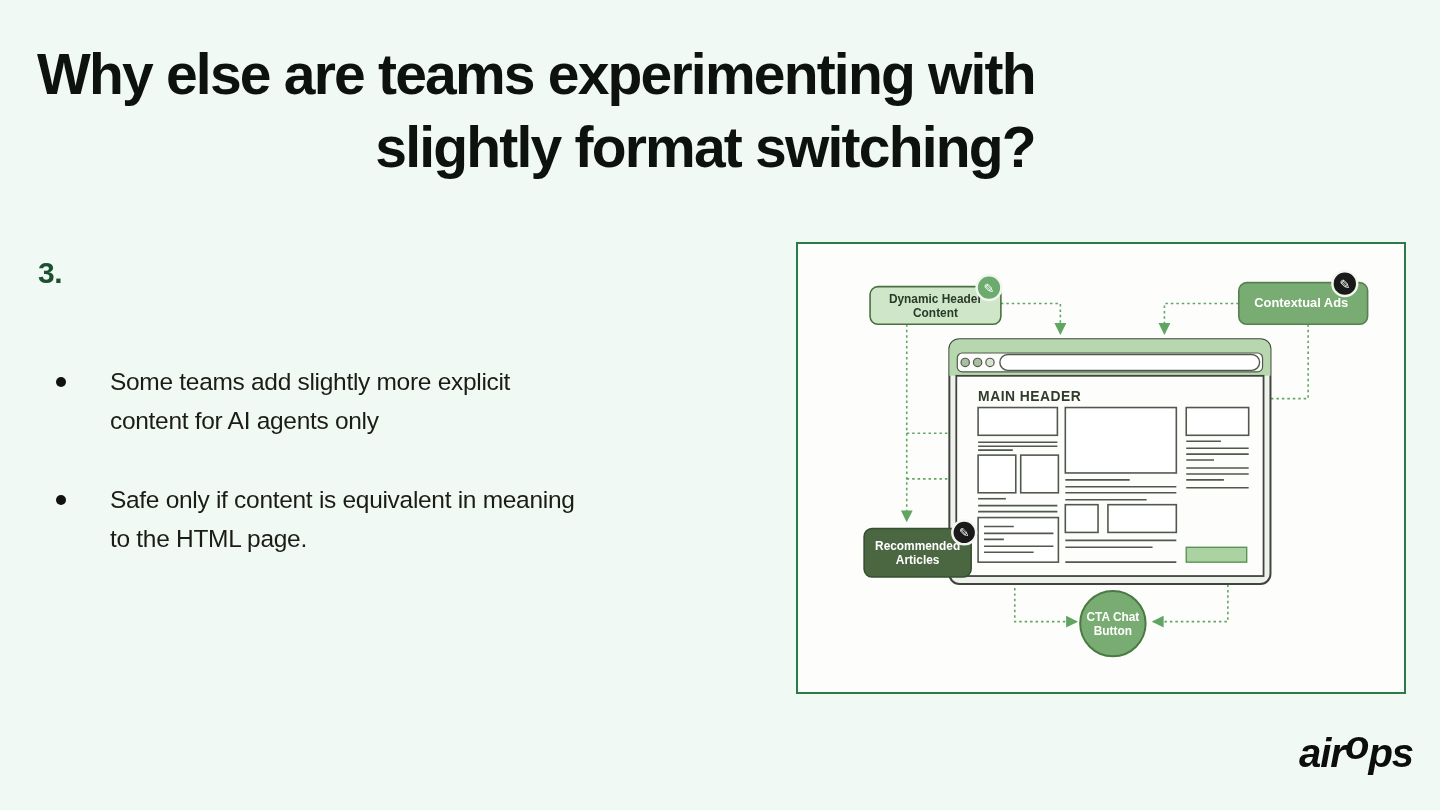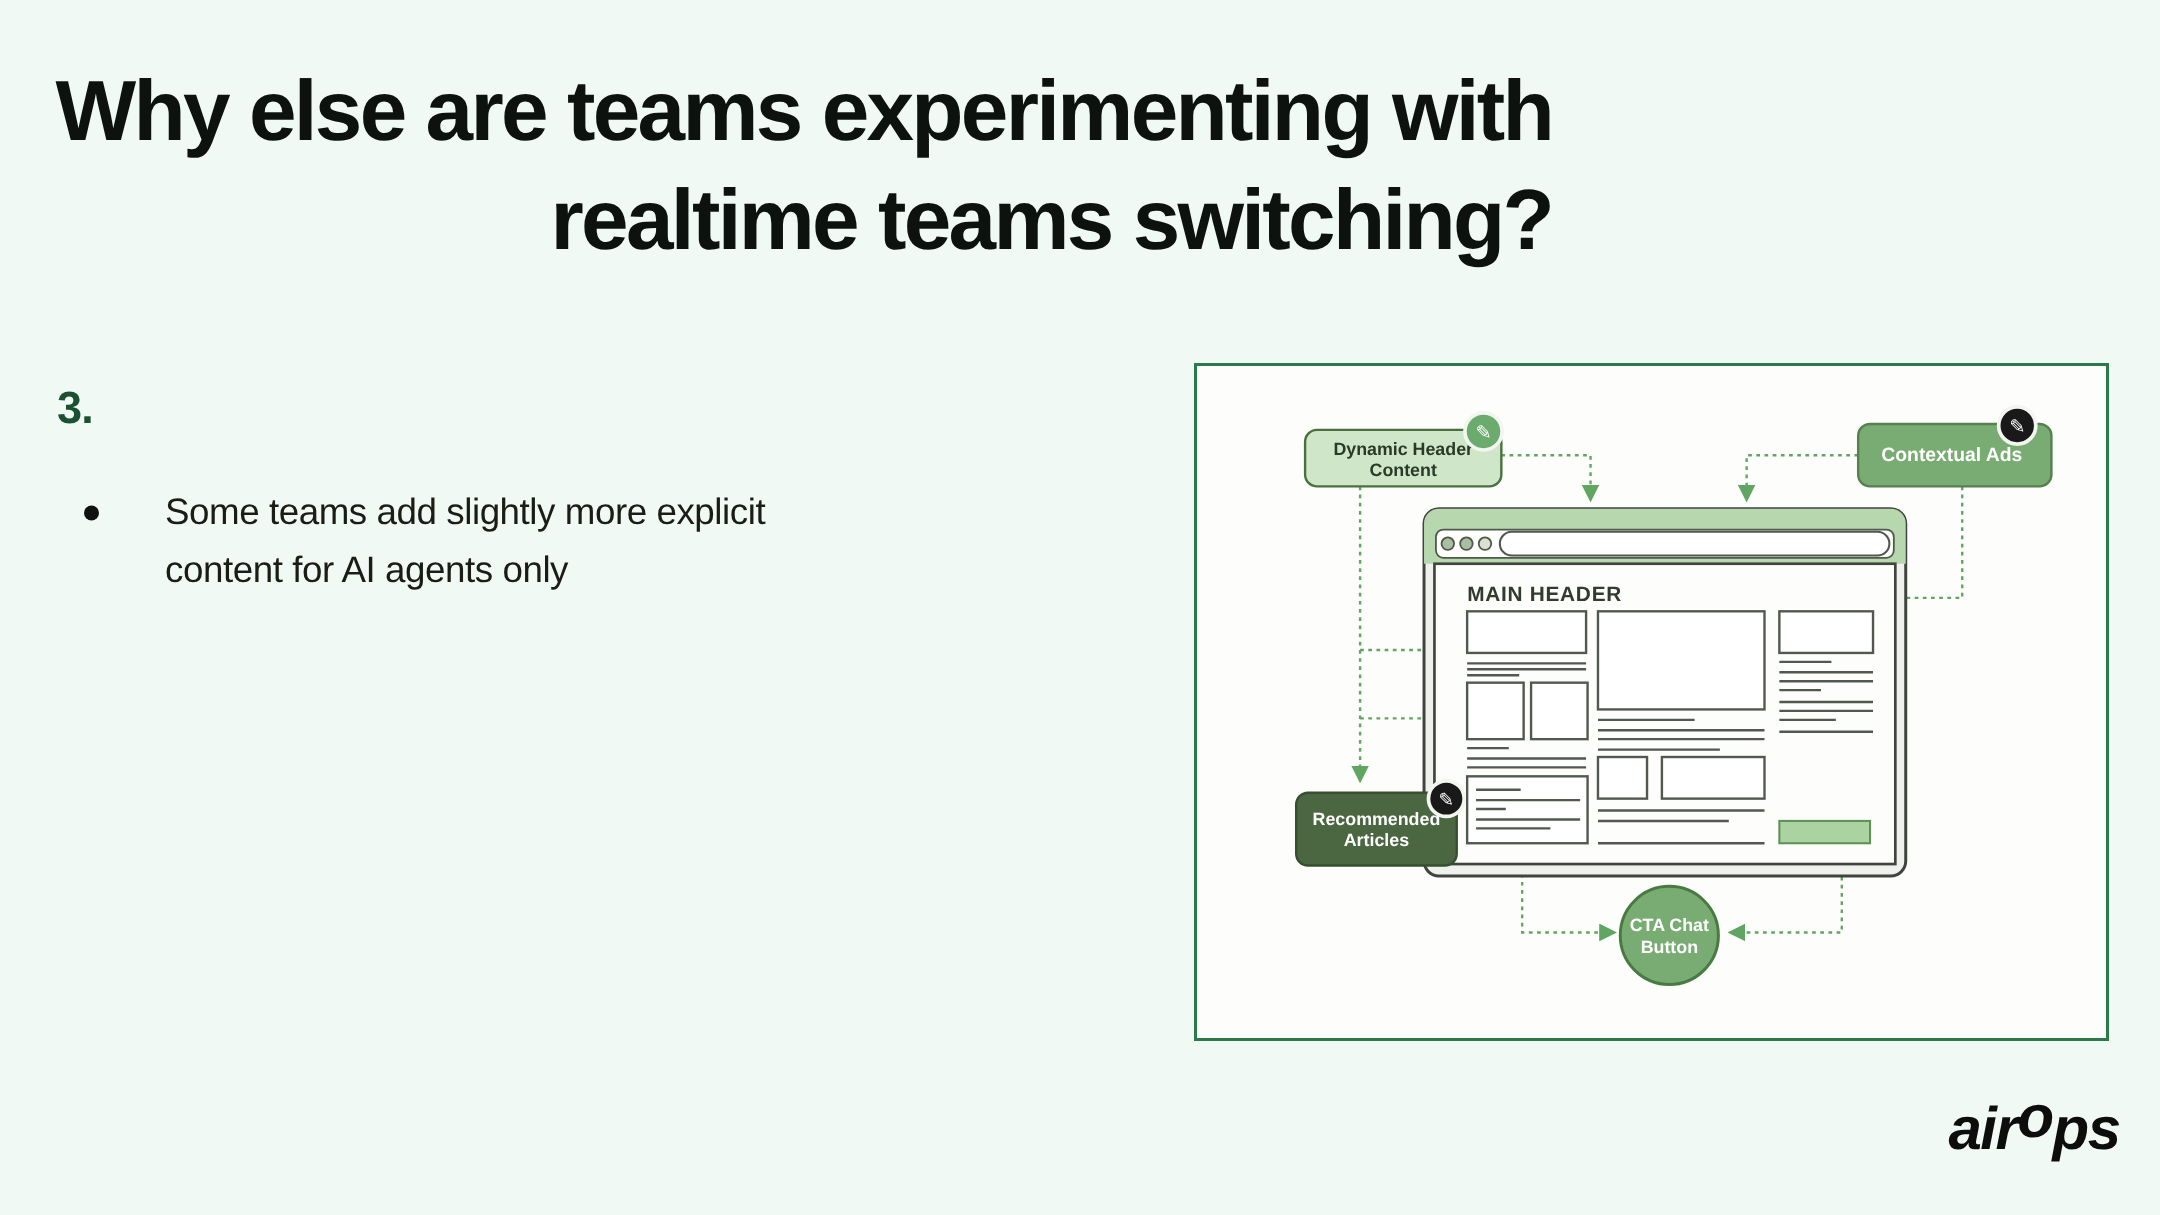"realtime teams switching?" span { text: realtime teams -> slightly format }
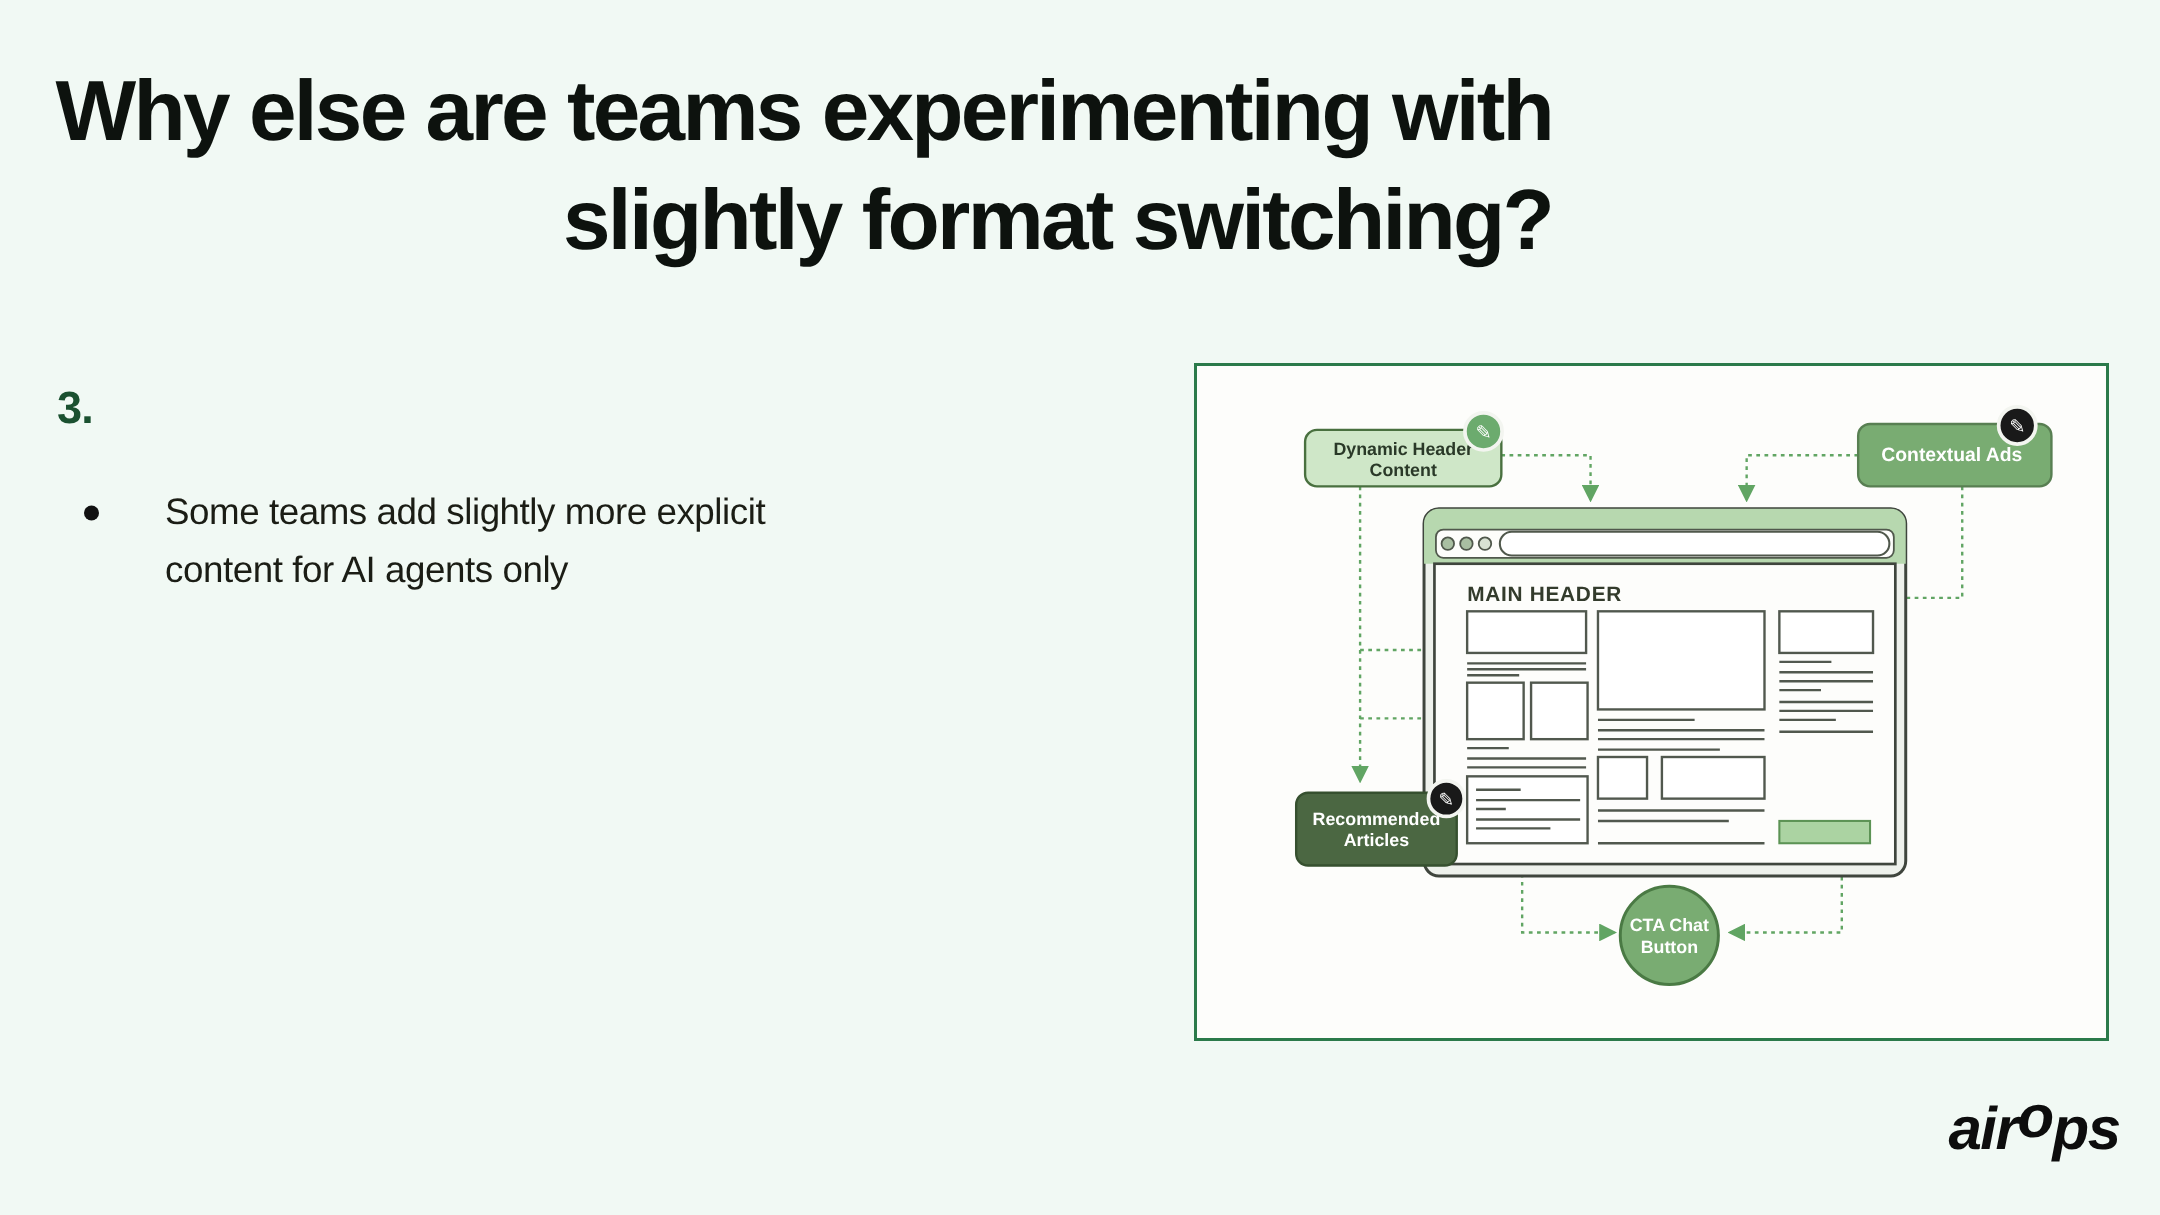"Some teams add slightly more" .bullet-row { margin-top: none -> 40px }
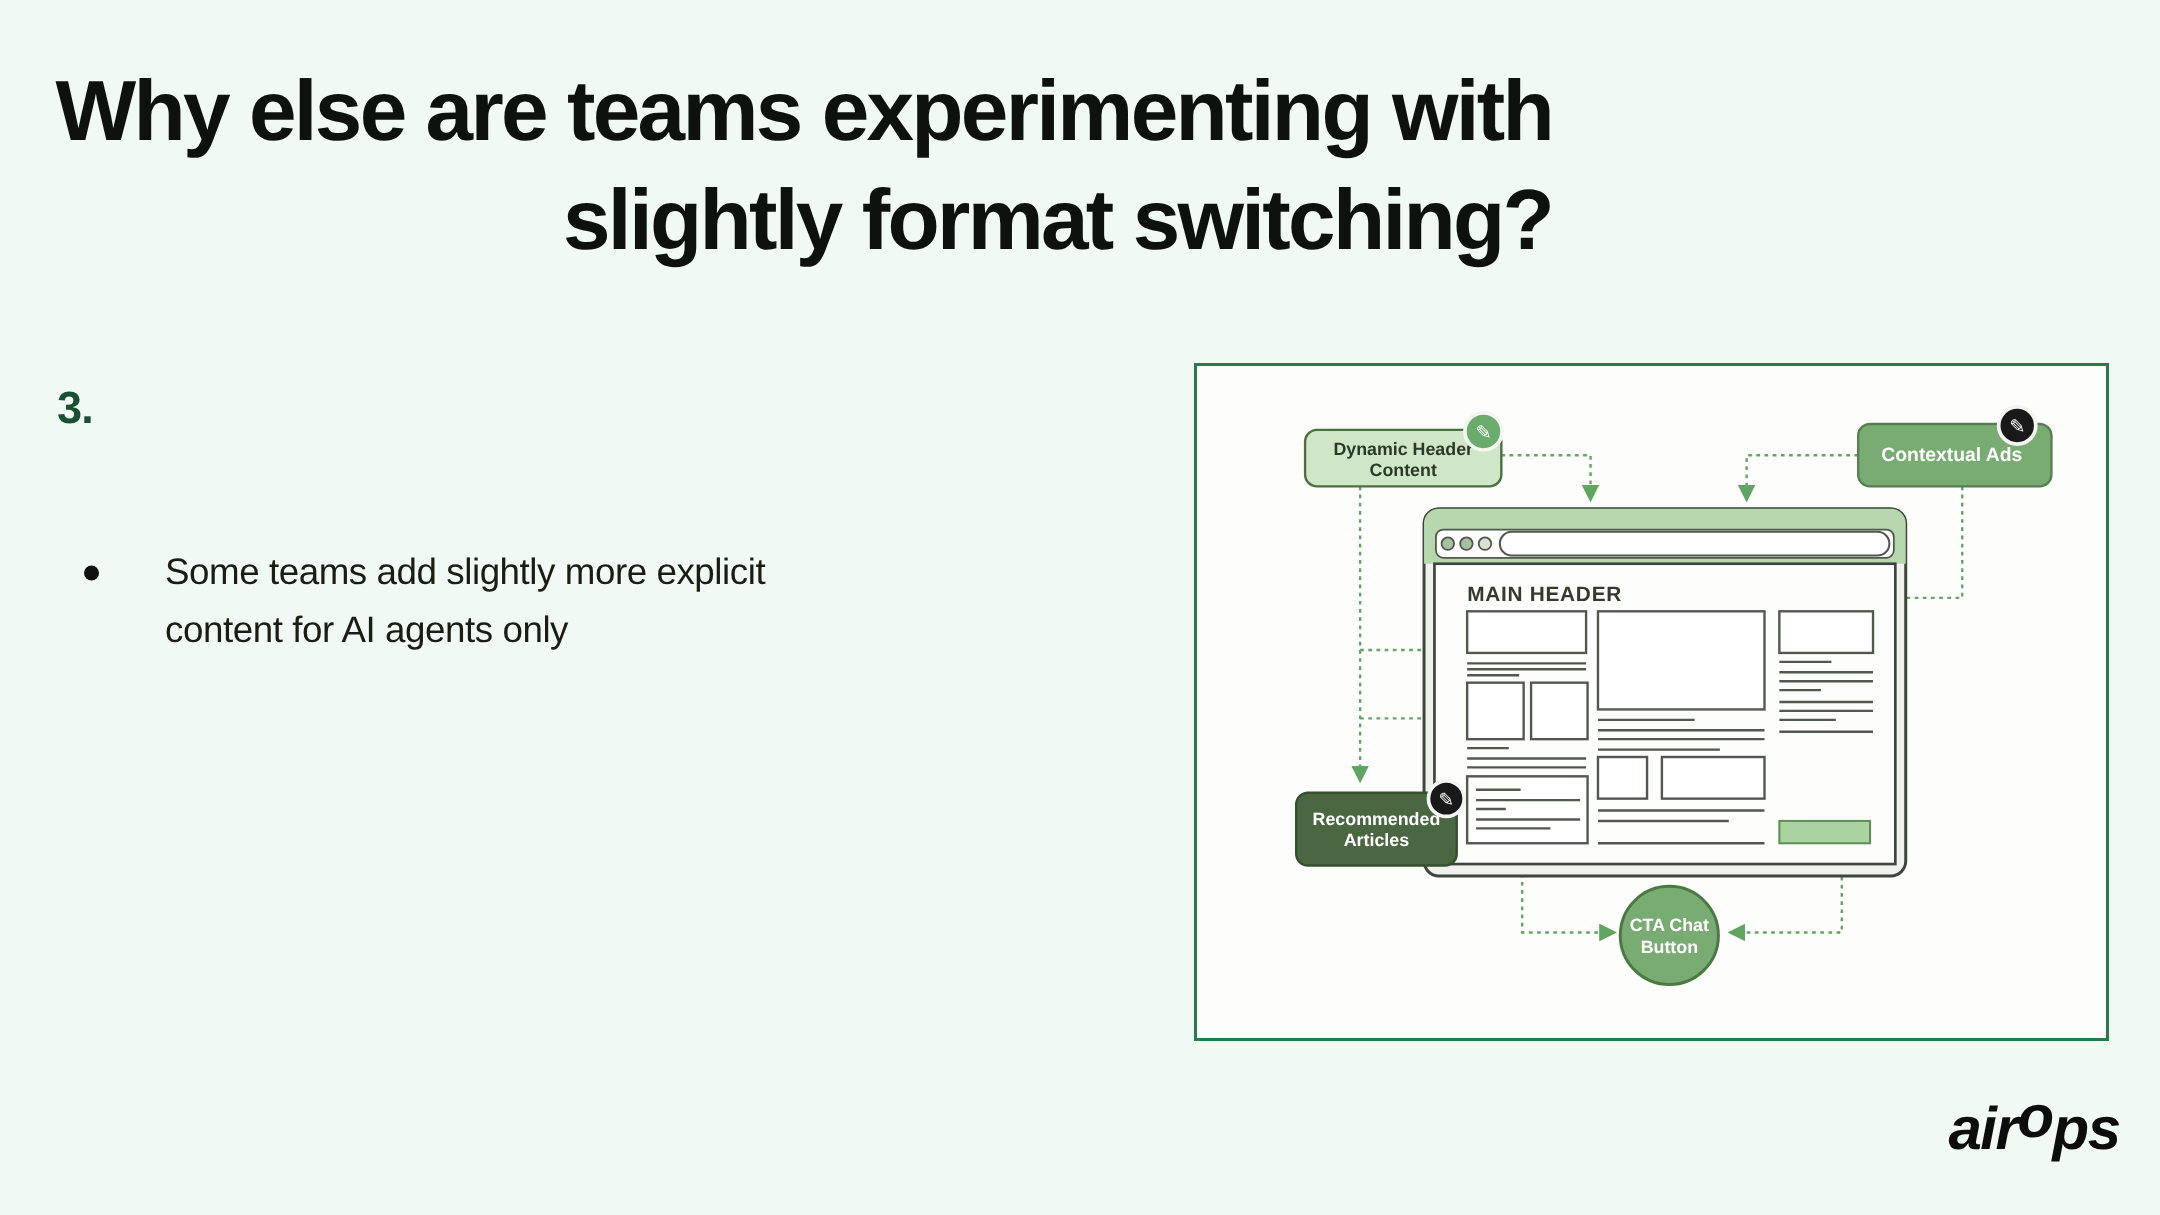"Safe only if content is" div.bullet-row { html: none -> <div> <span></span> <span>Safe only if content is equivalent in meaning to the HTML page.</span> </div> }
